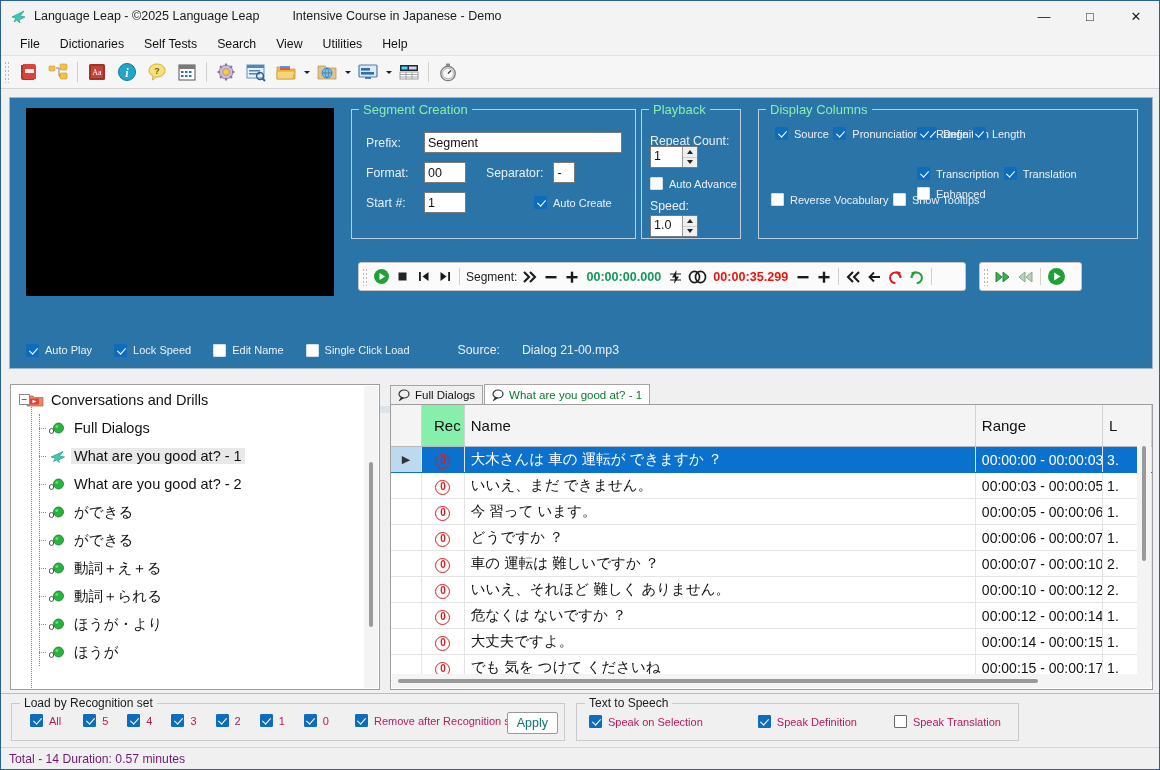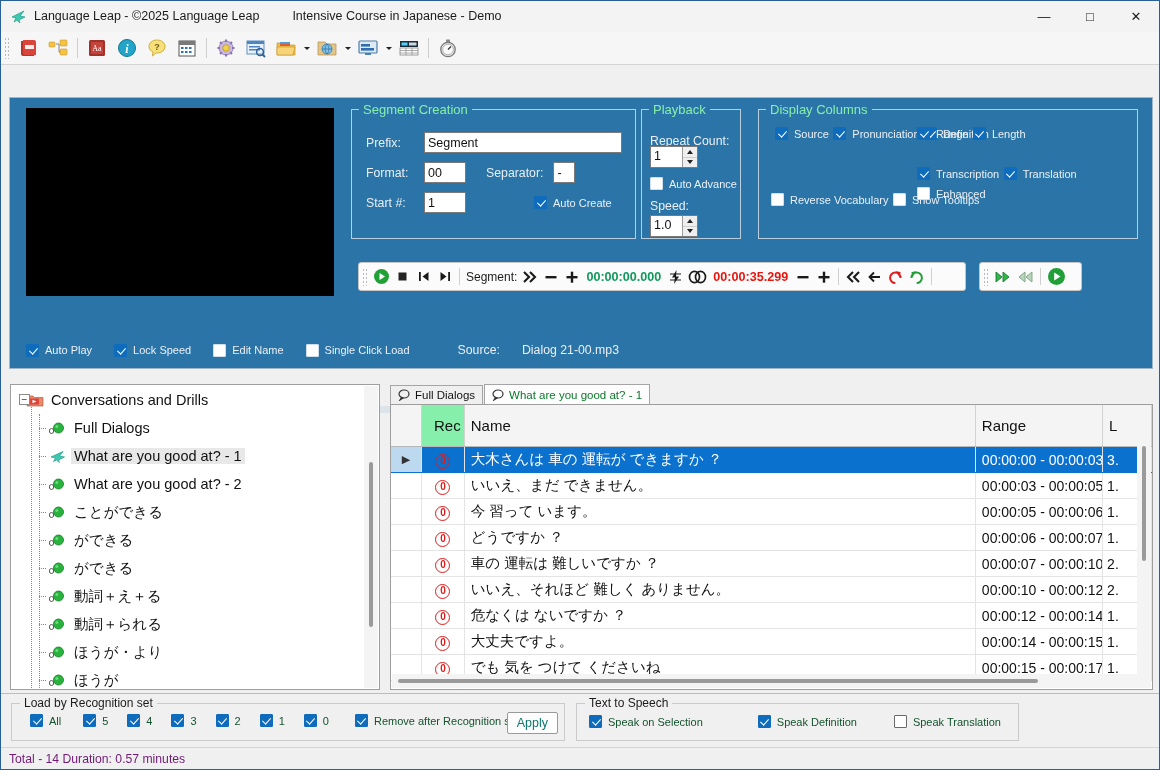"File" div { html: none -> <div> <div>File</div> <div>Dictionaries</div> <div>Self Tests</div> <div>Search</div> <div>View</div> <div>Utilities</div> <div>Help</div> </div> }
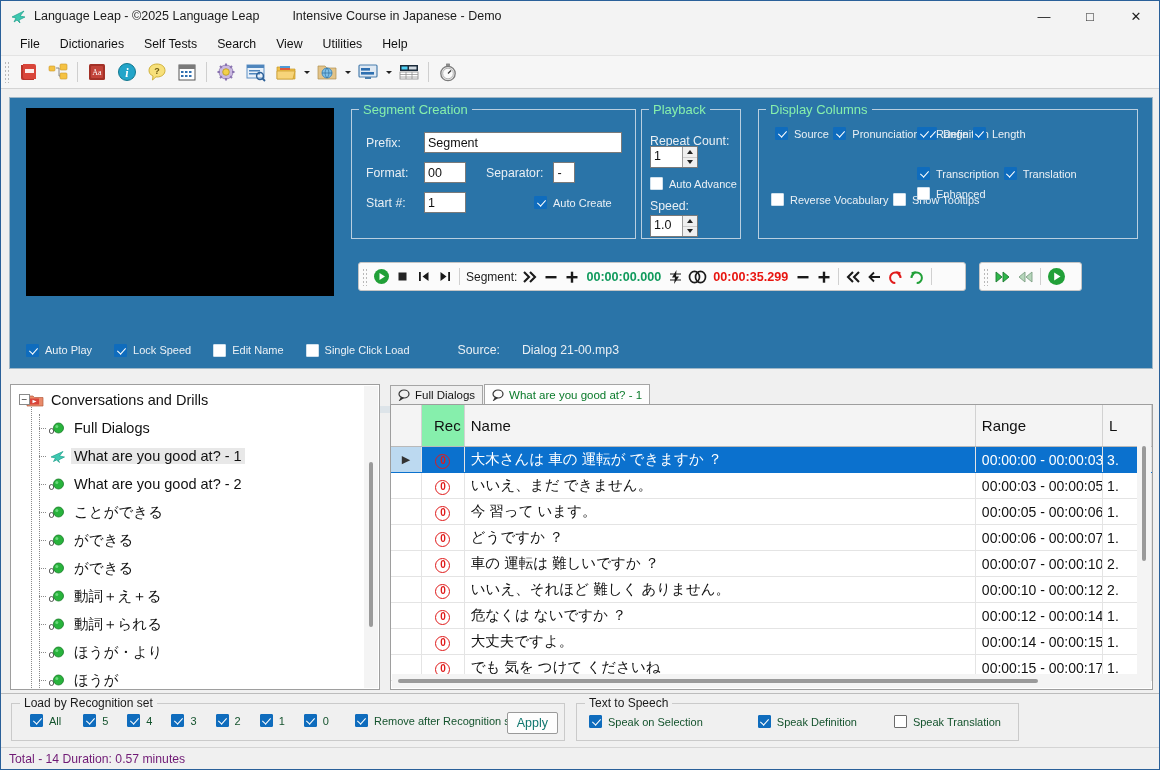"ことができる" div.tnode { html: <div> <div></div> <span> <svg> <ellipse></ellipse> <circle></circle> <circle></circle> </svg> </span> <span>ことができる</span> </div> -> none }
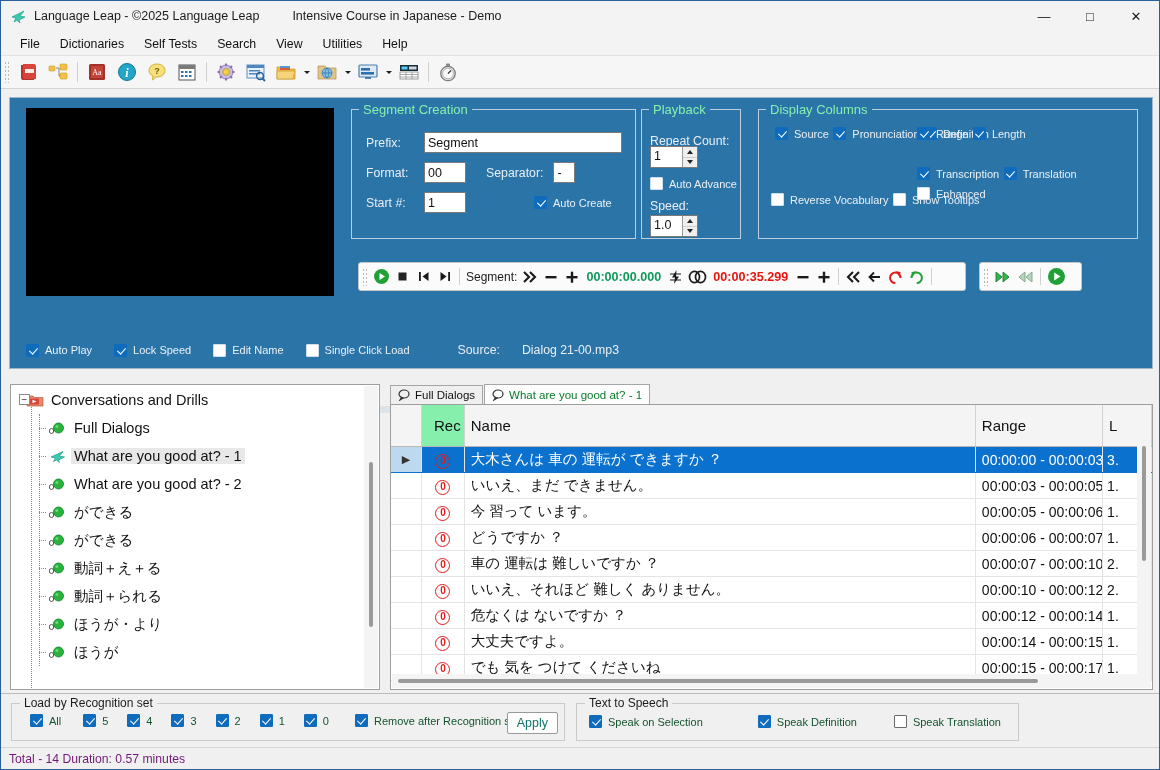"All" .cb-dark .ctxt { color: #14532d -> #be185d }
